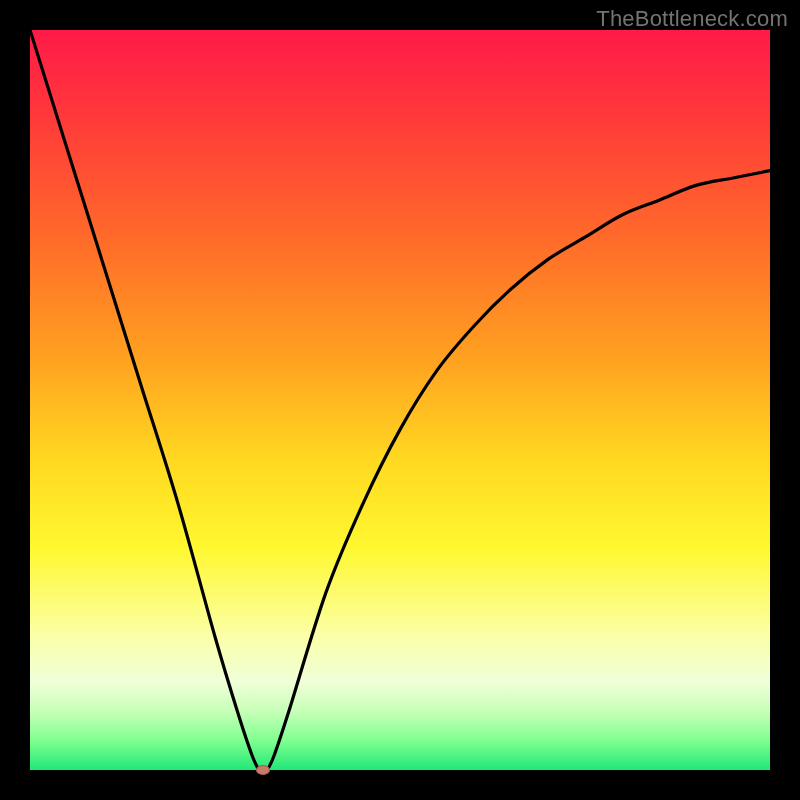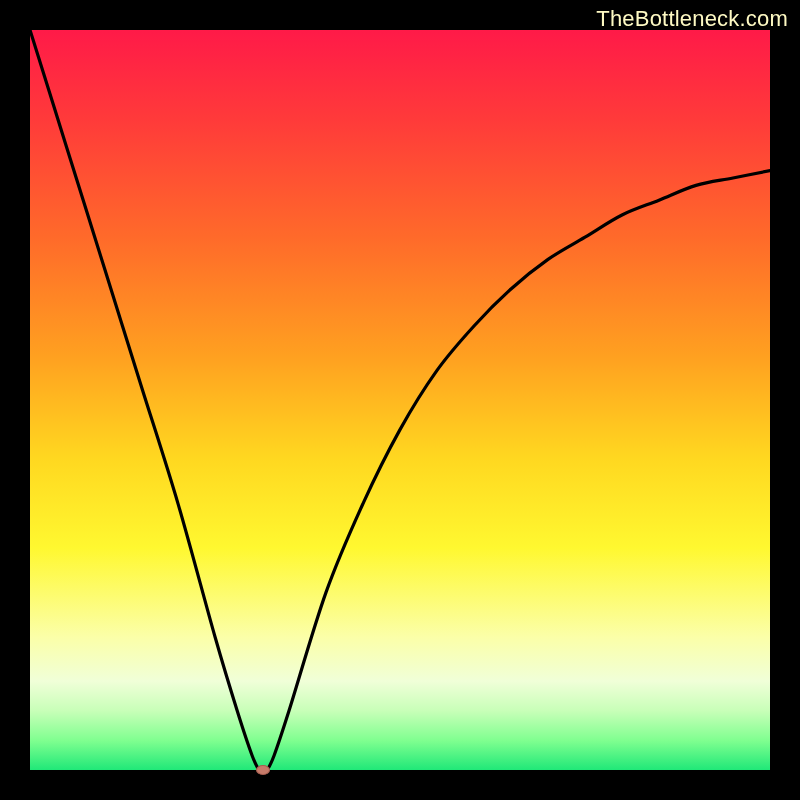"TheBottleneck.com" .watermark { color: #fef9c3 -> #737373 }
